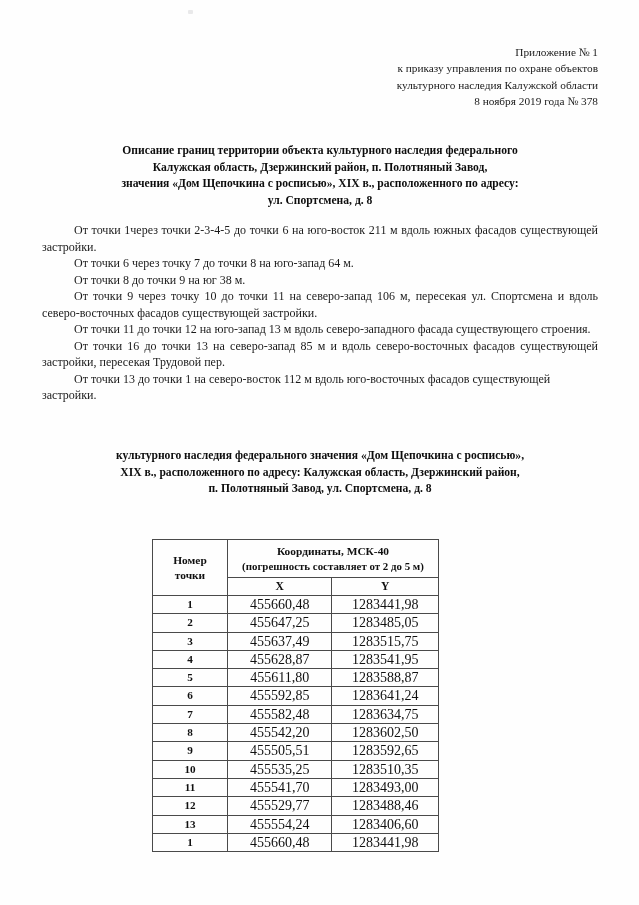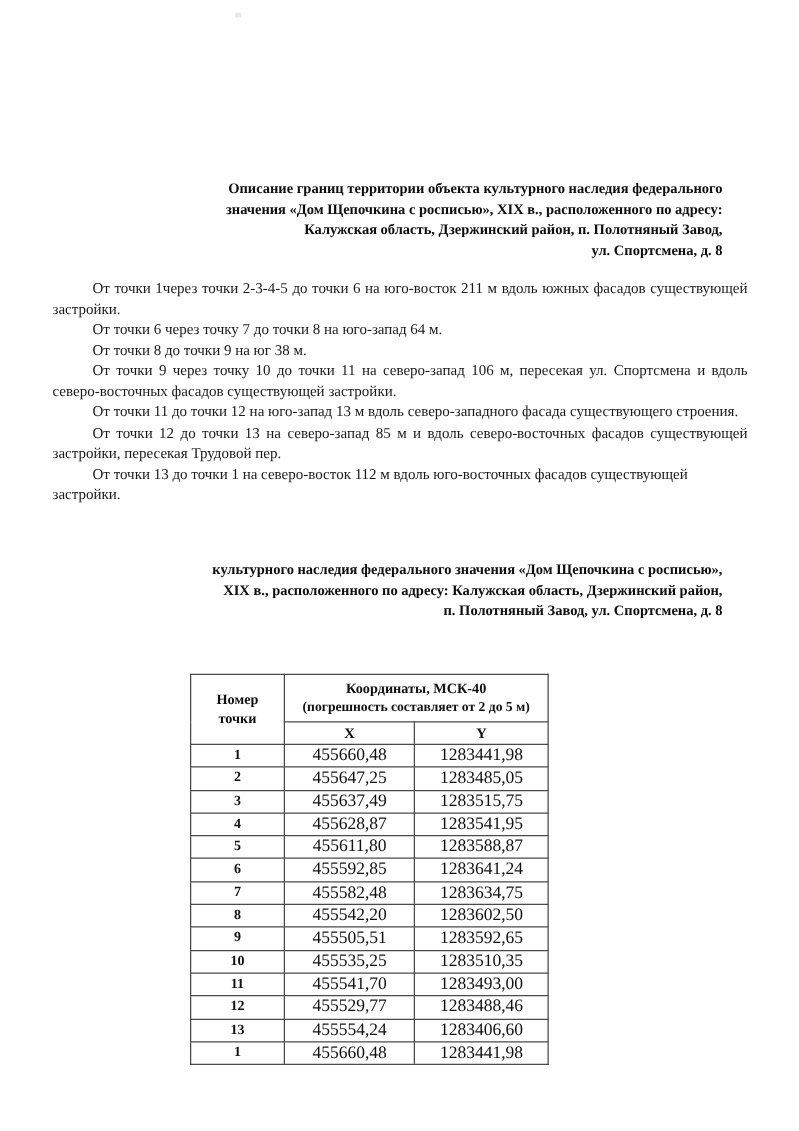"Приложение № 1" div.doc-header { html: none -> <div> <div>Приложение № 1</div> <div>к приказу управления по охране объектов</div> <div>культурного наследия Калужской области</div> <div>8 ноября 2019 года № 378</div> </div> }
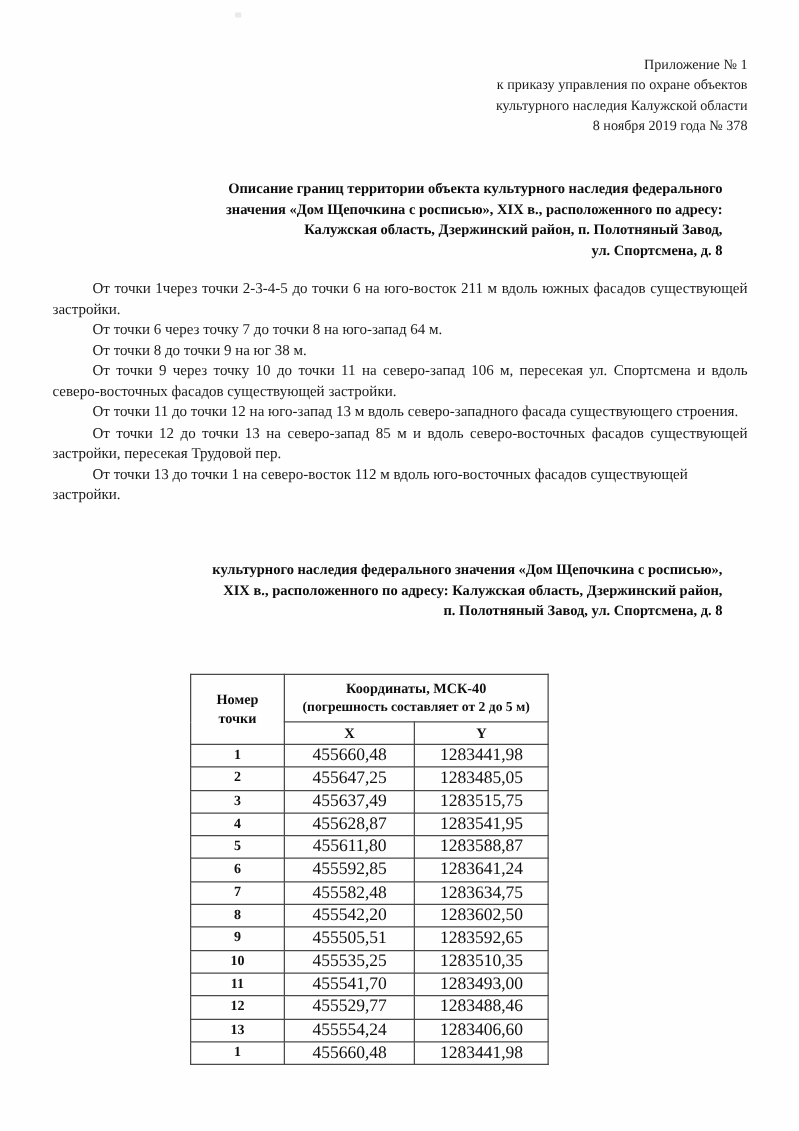"Описание границ территории объекта" .title-block div { text-align: right -> none }
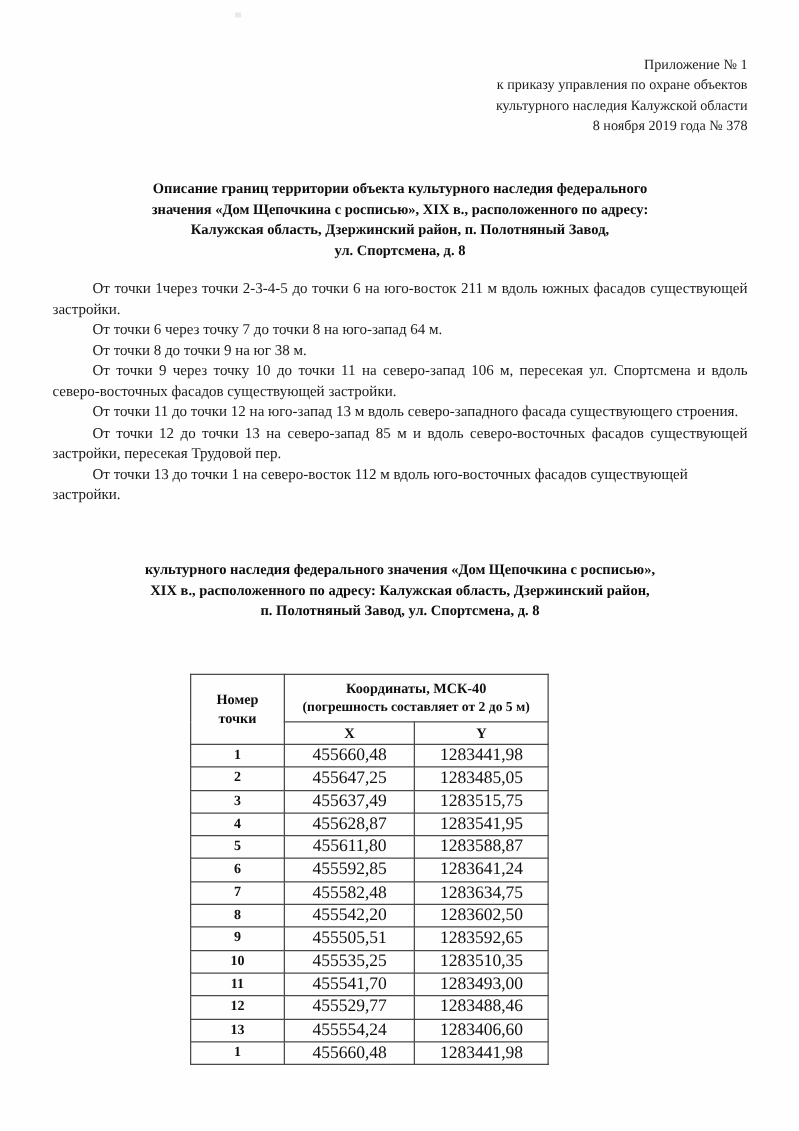"значения «Дом Щепочкина с росписью»," div { order: before "Калужская область, Дзержинский район, п." -> after "Калужская область, Дзержинский район, п." }
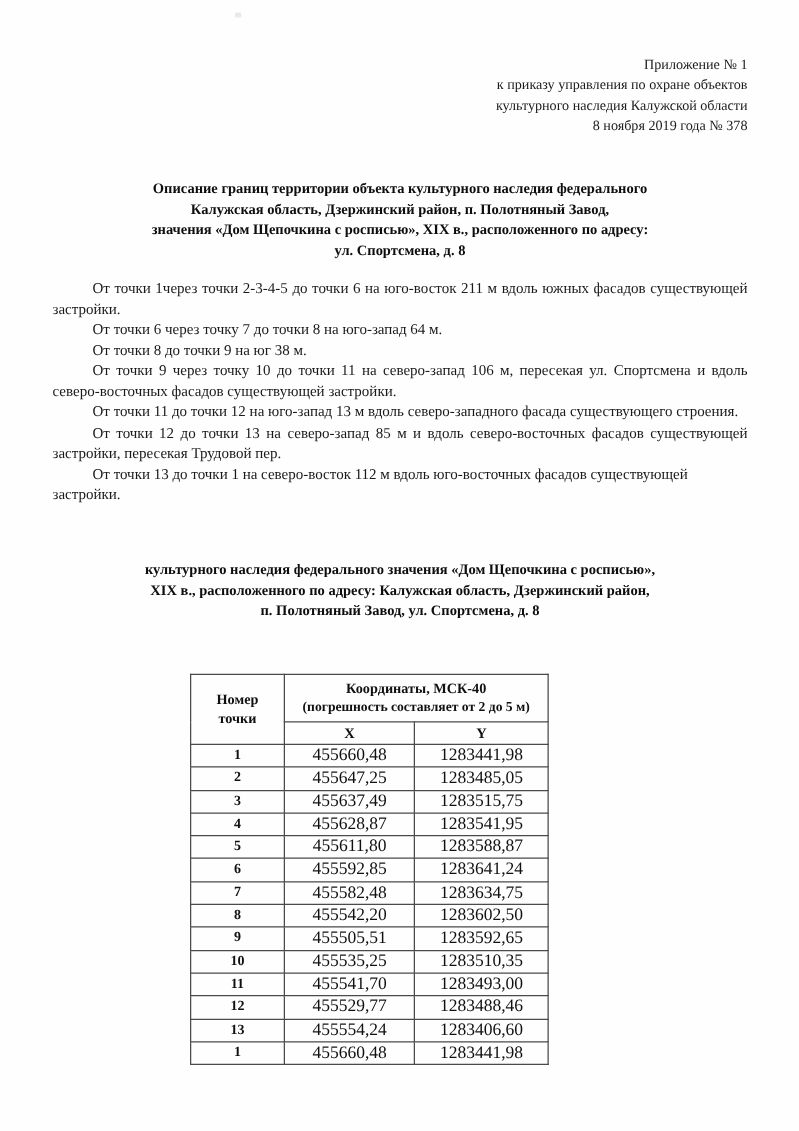"От точки 12 до точки" p { text: 12 -> 16 }
